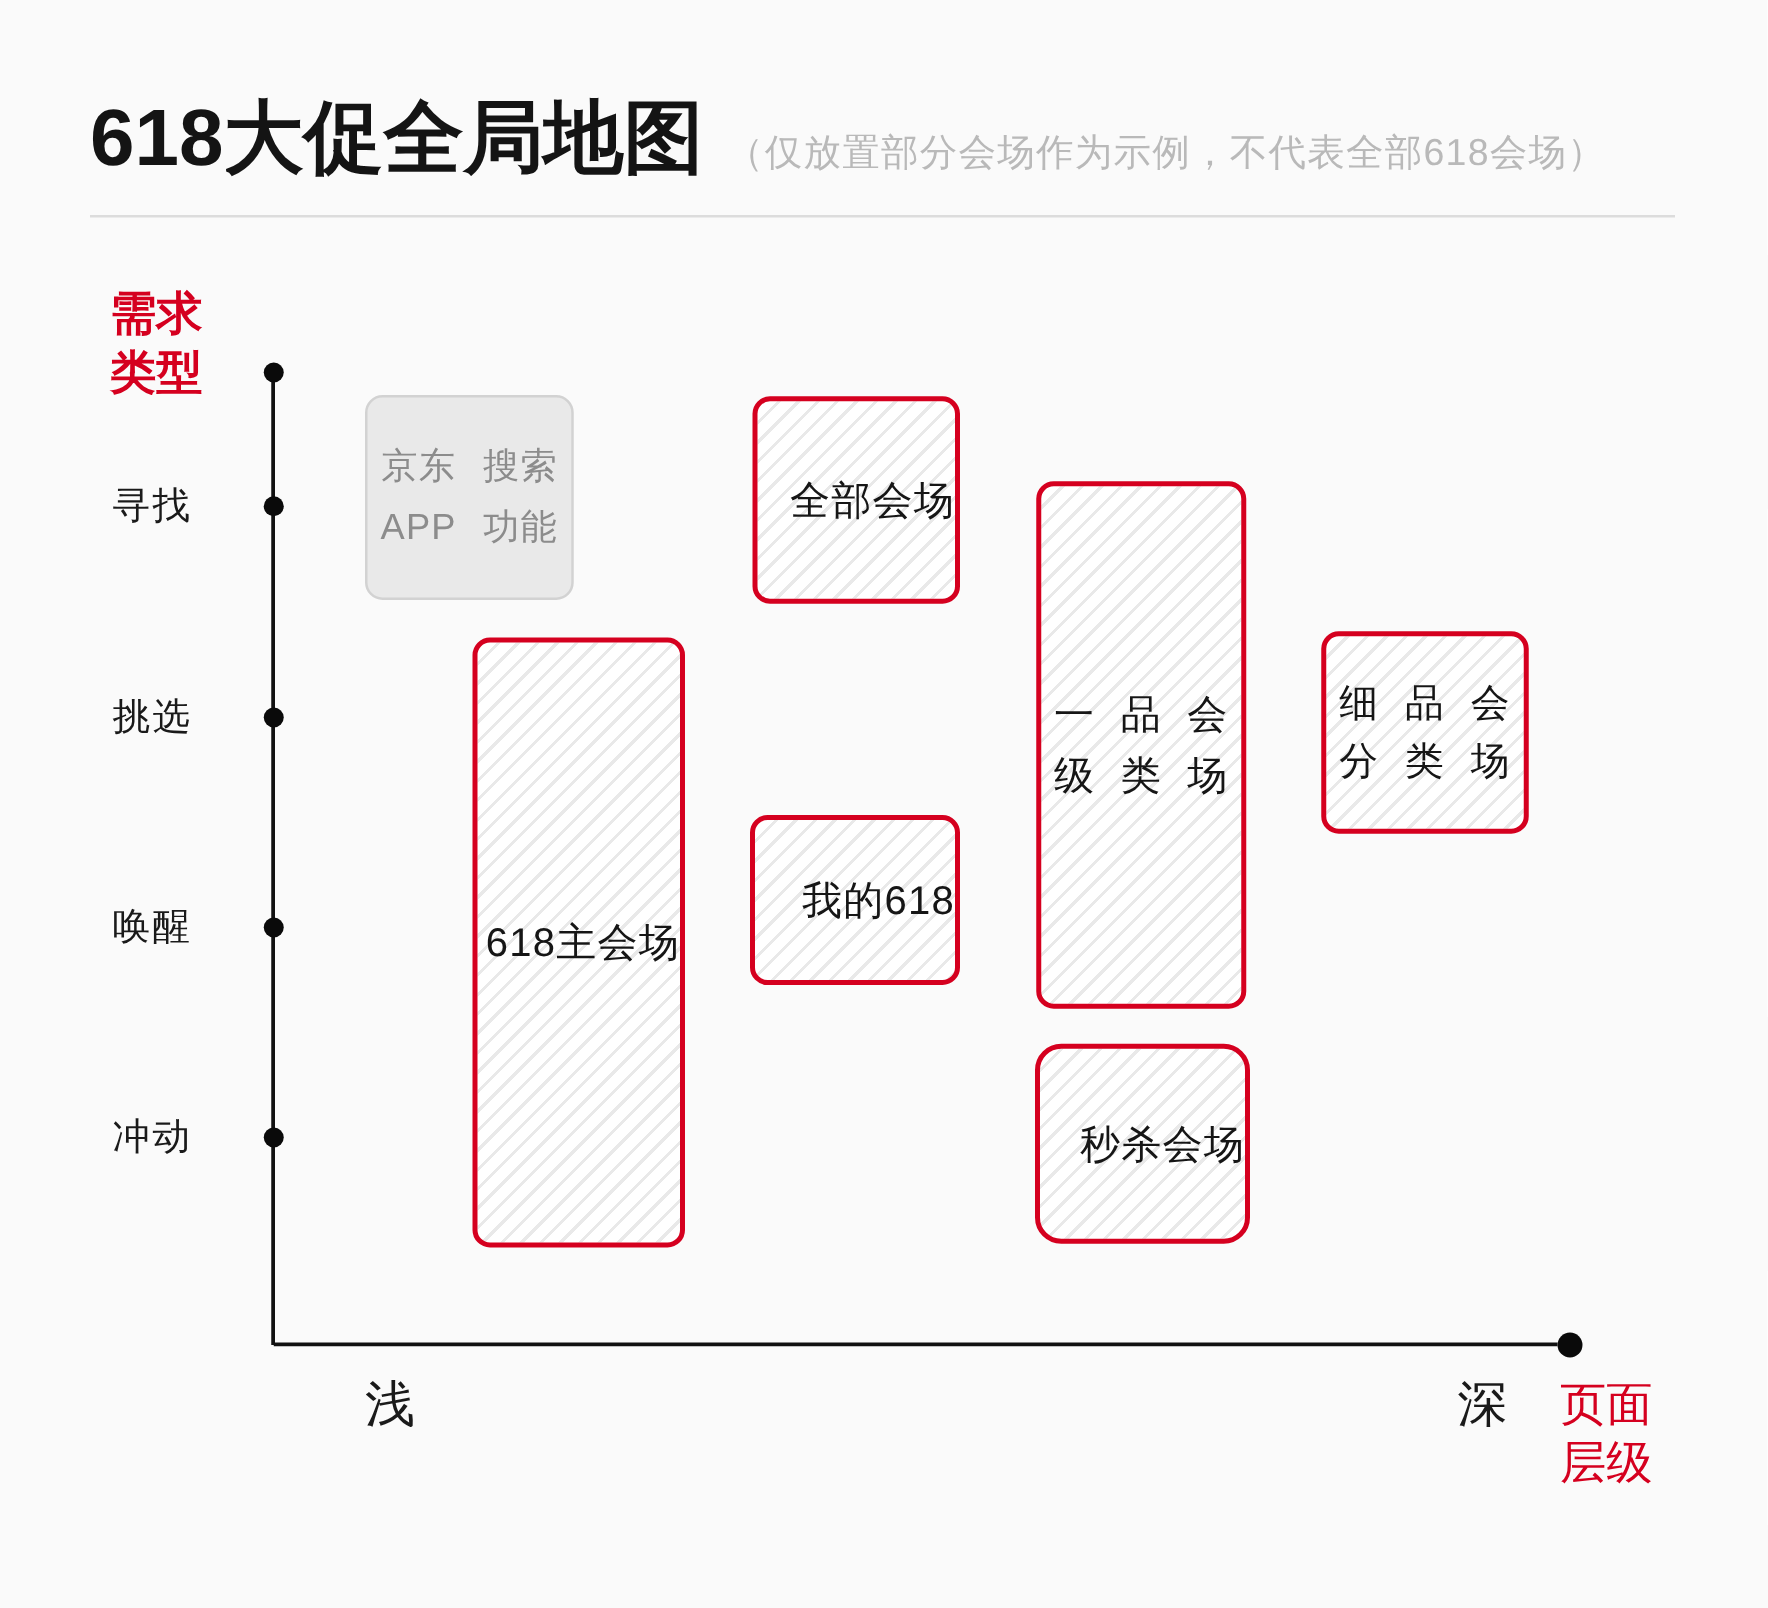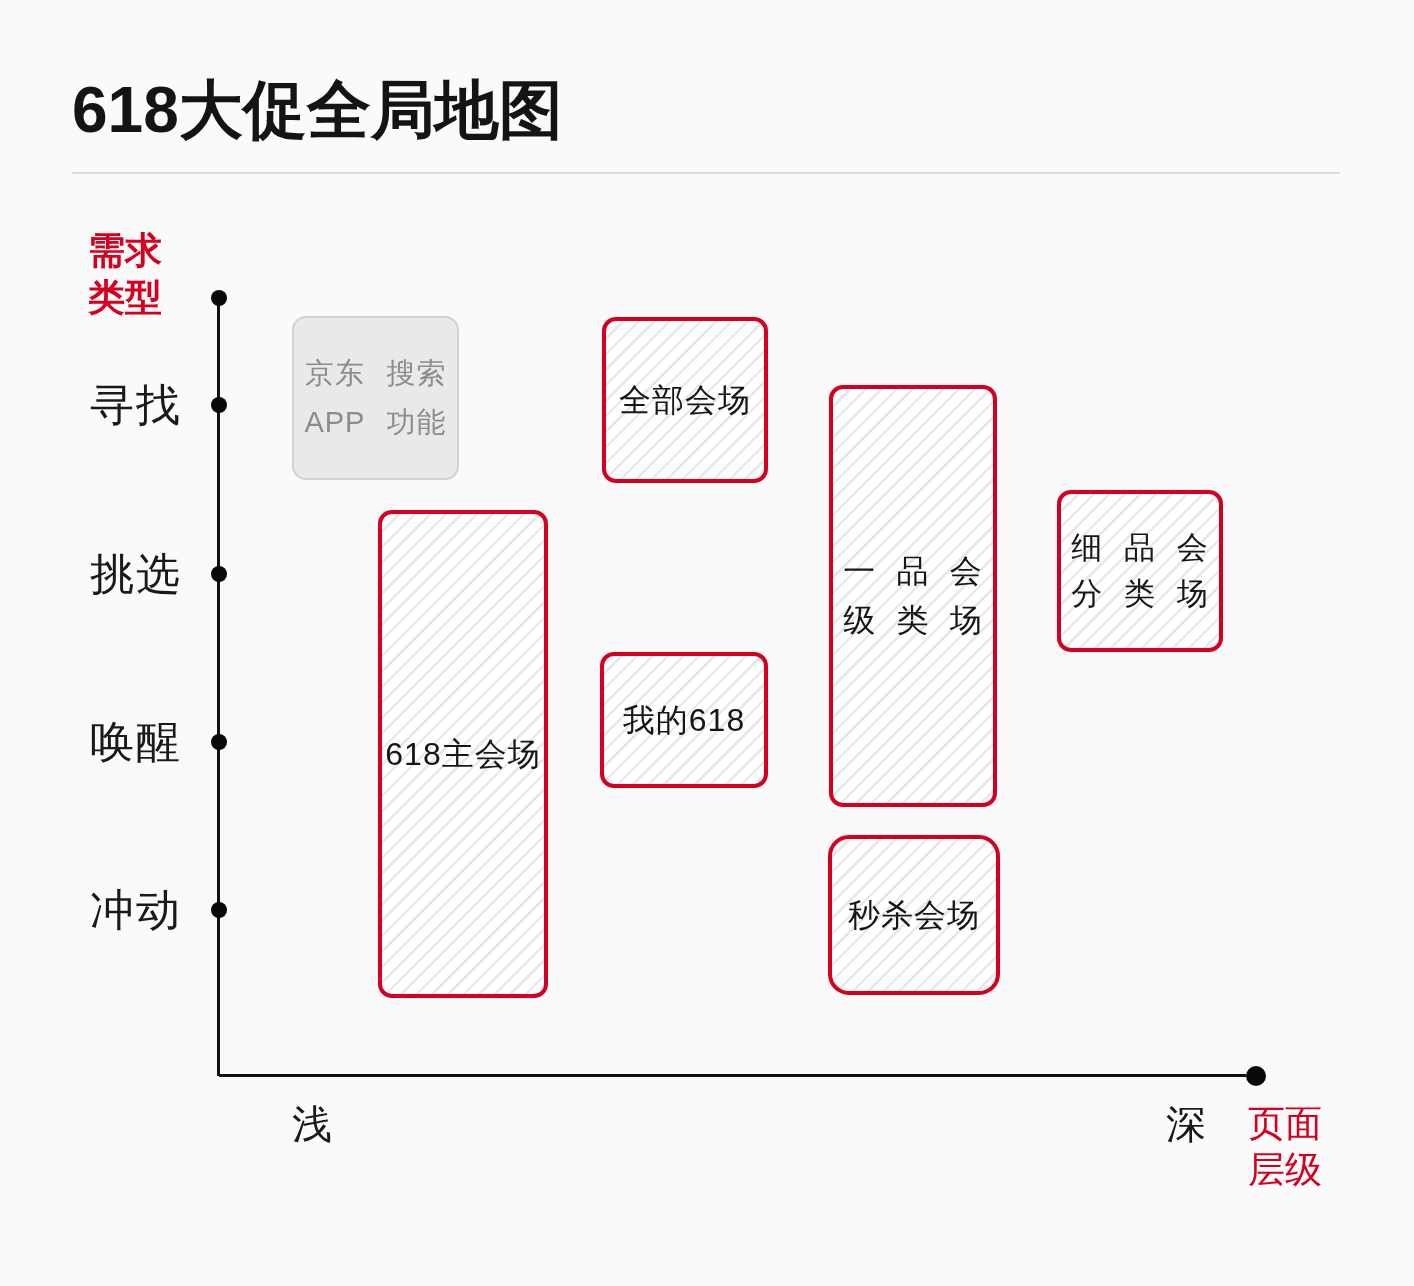"（仅放置部分会场作为示例，不代表全部618会场）" span.subtitle { html: none -> <span>（仅放置部分会场作为示例，不代表全部618会场）</span> }
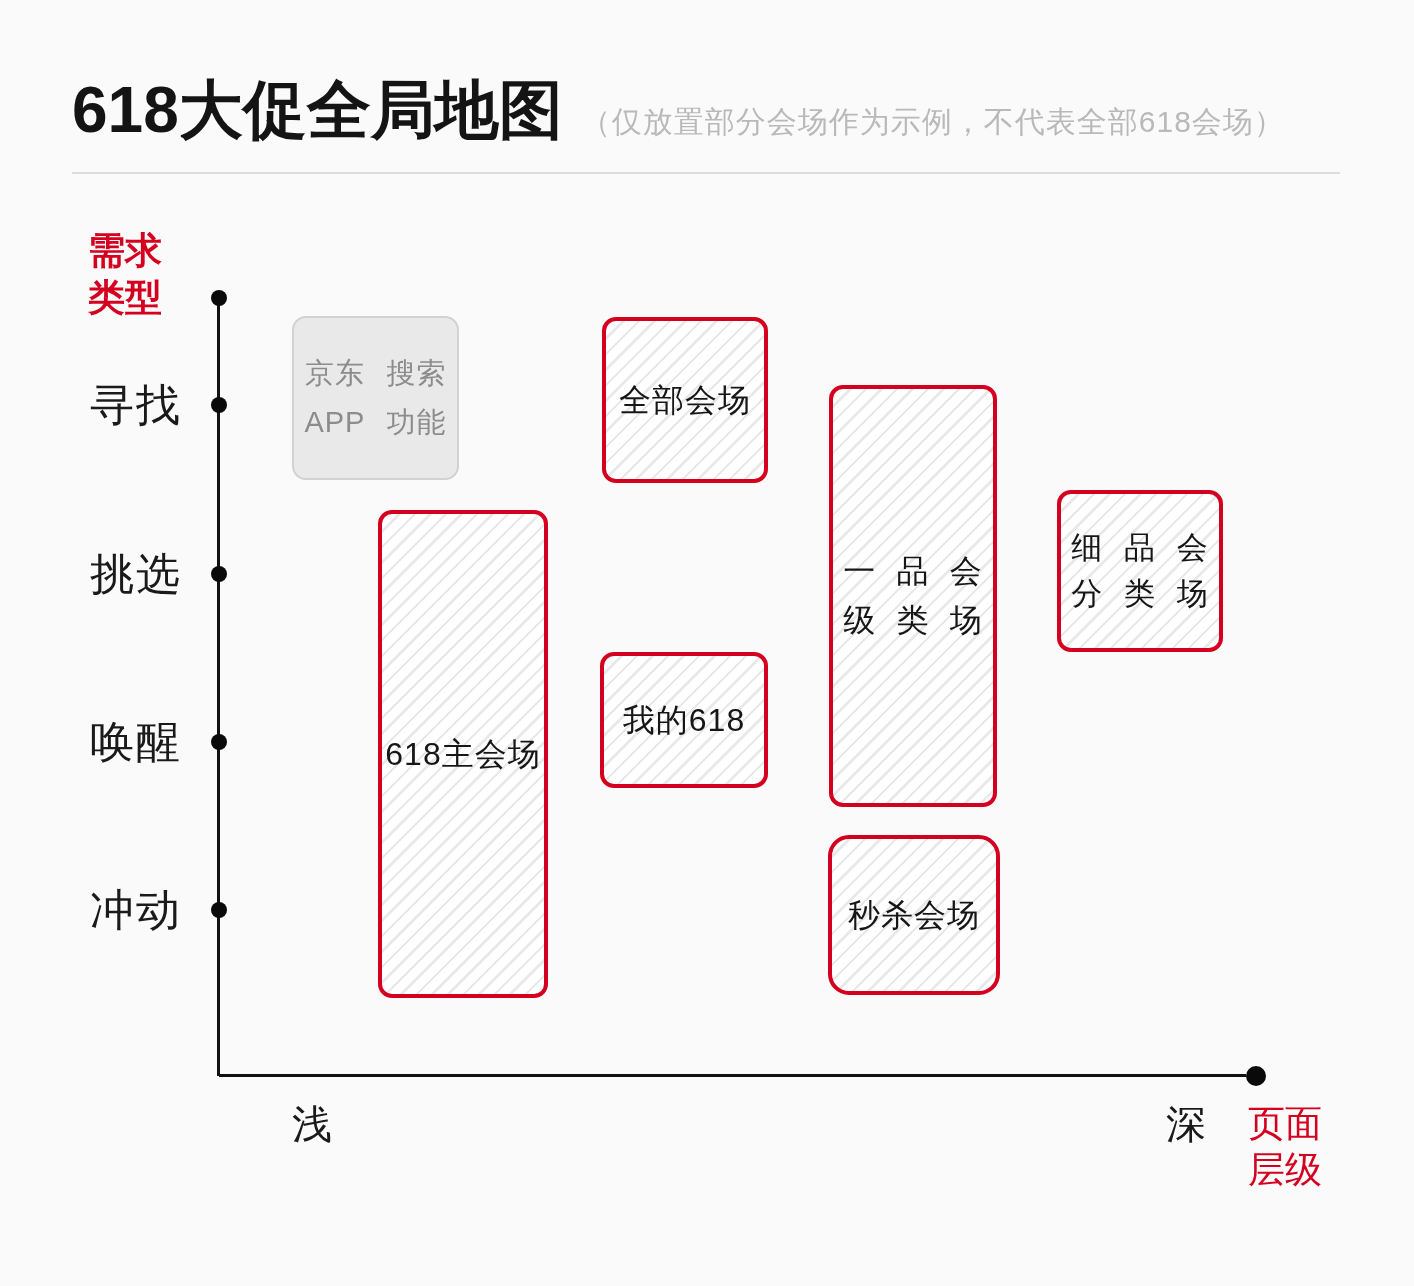"寻找" .tick { font-size: 44px -> 30px }
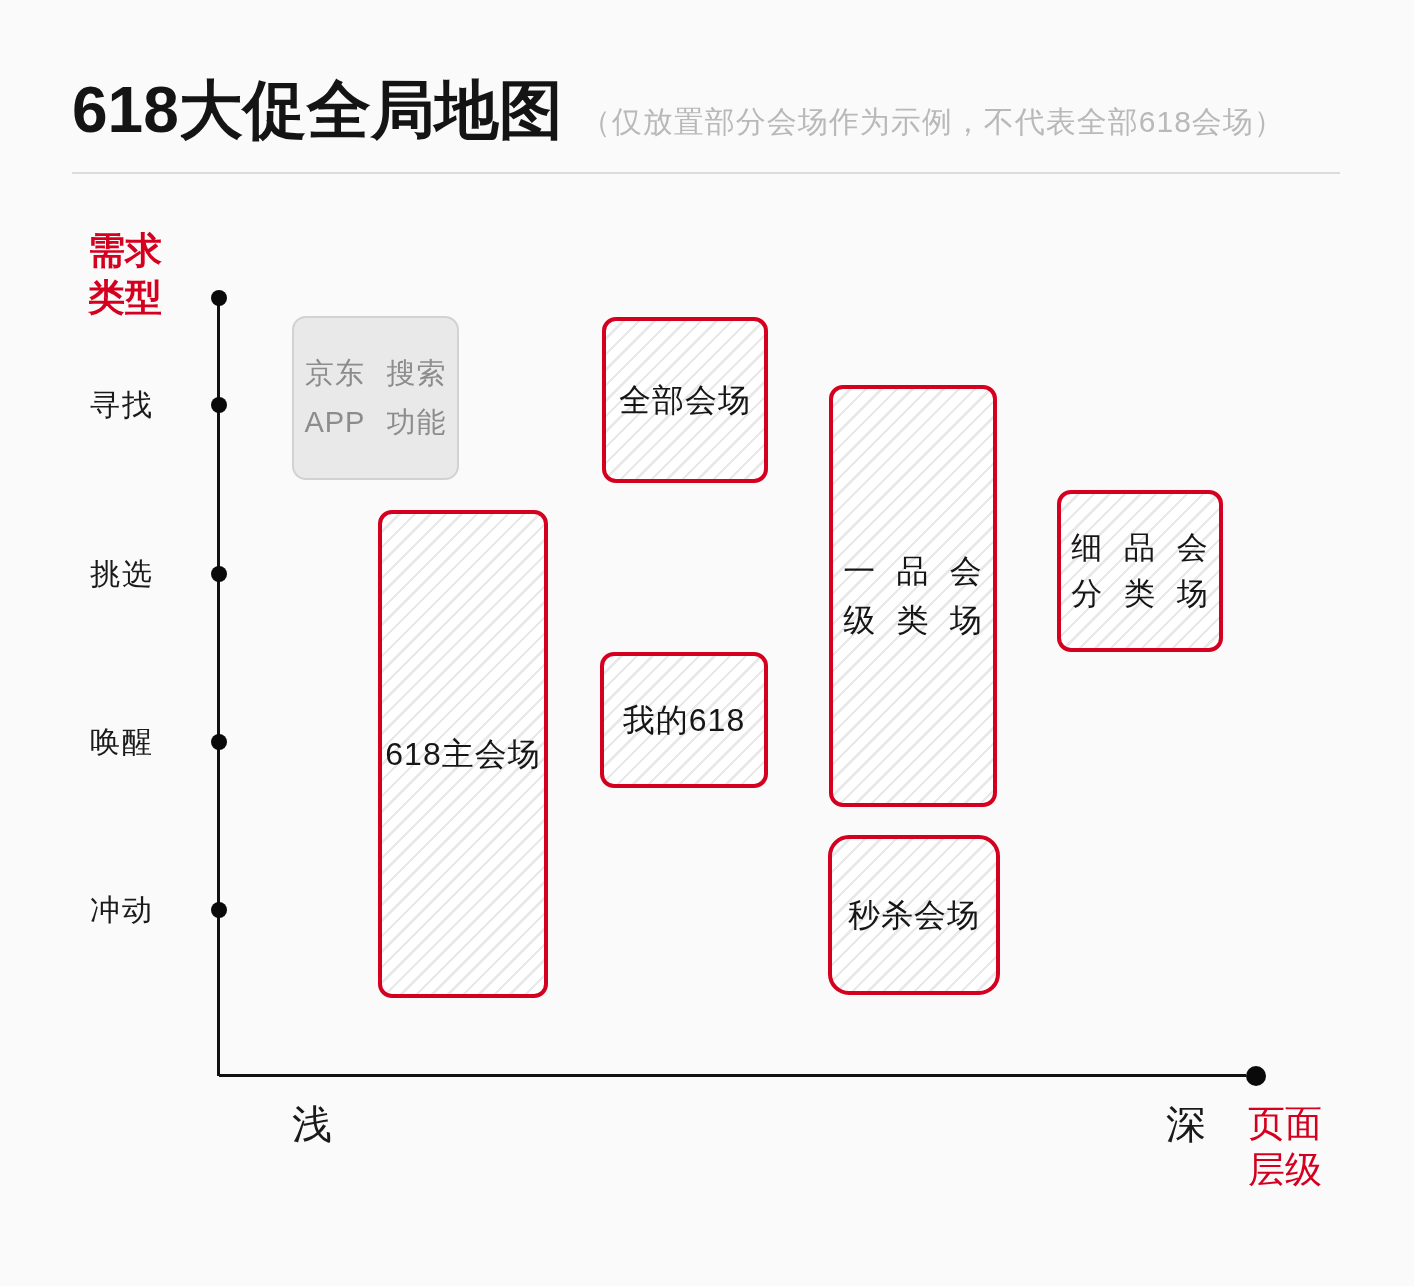"全部" .node.red { justify-content: none -> flex-end }
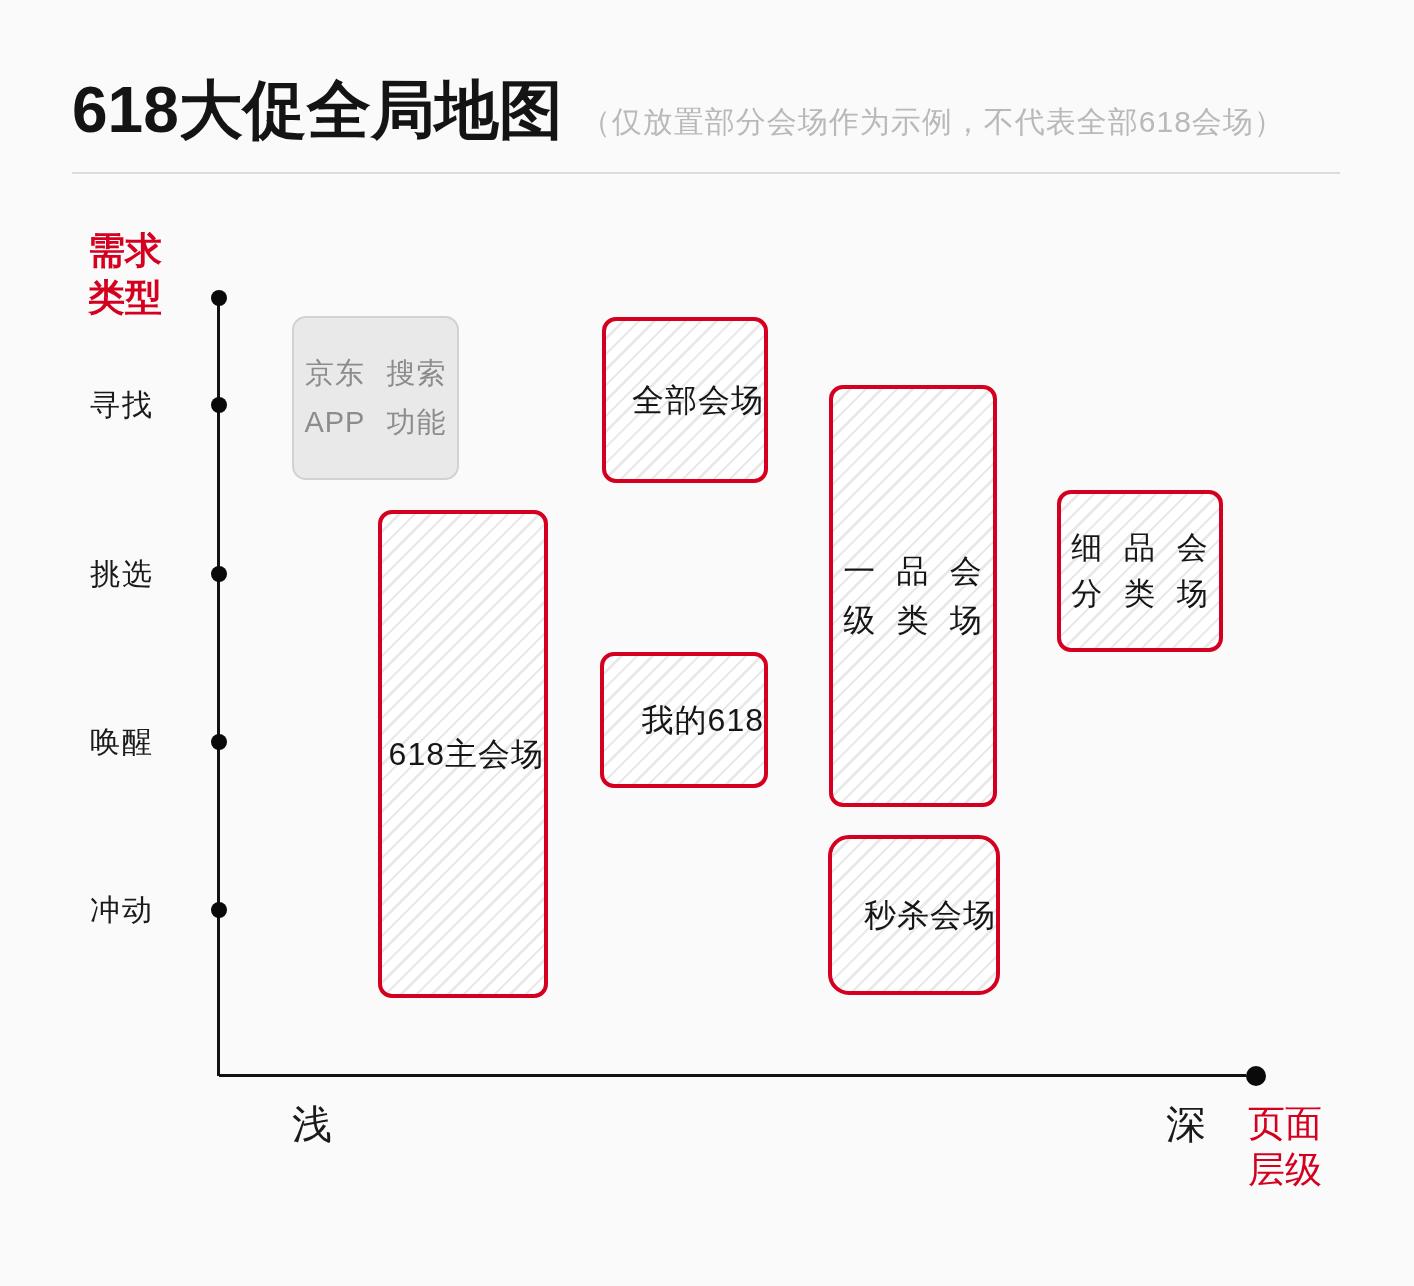"细分" .node.small3 { margin-top: none -> 15px }
